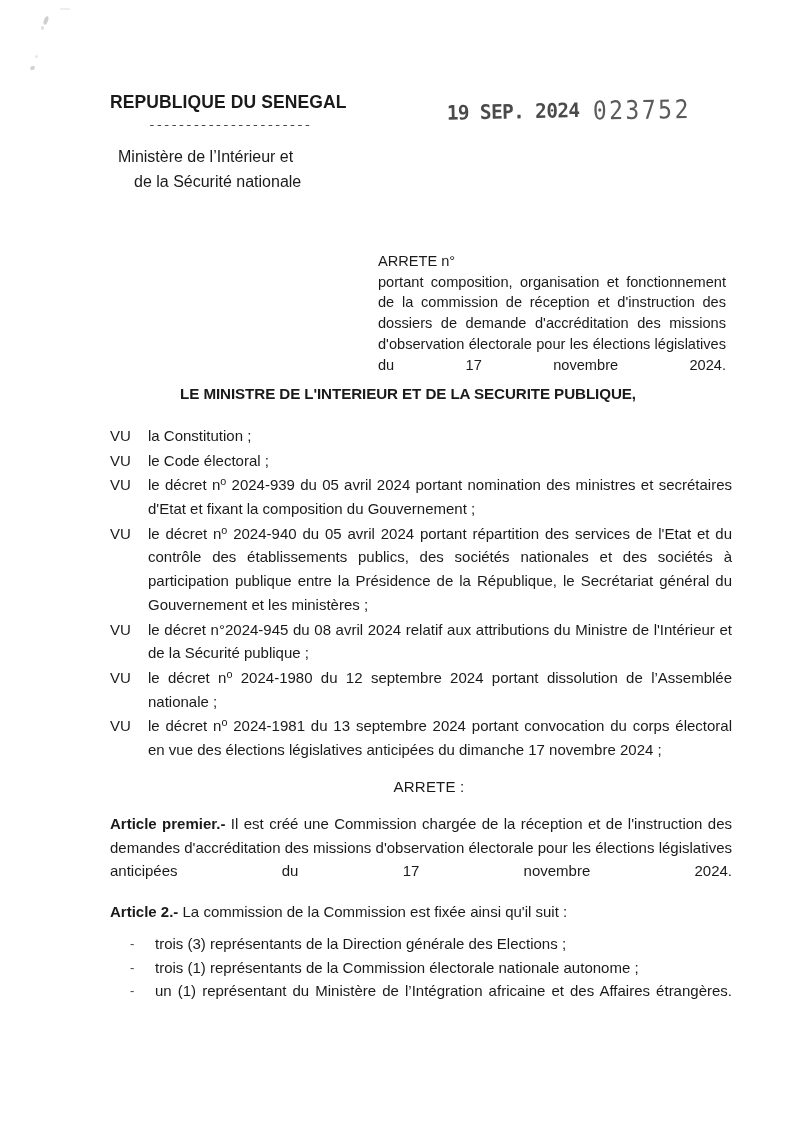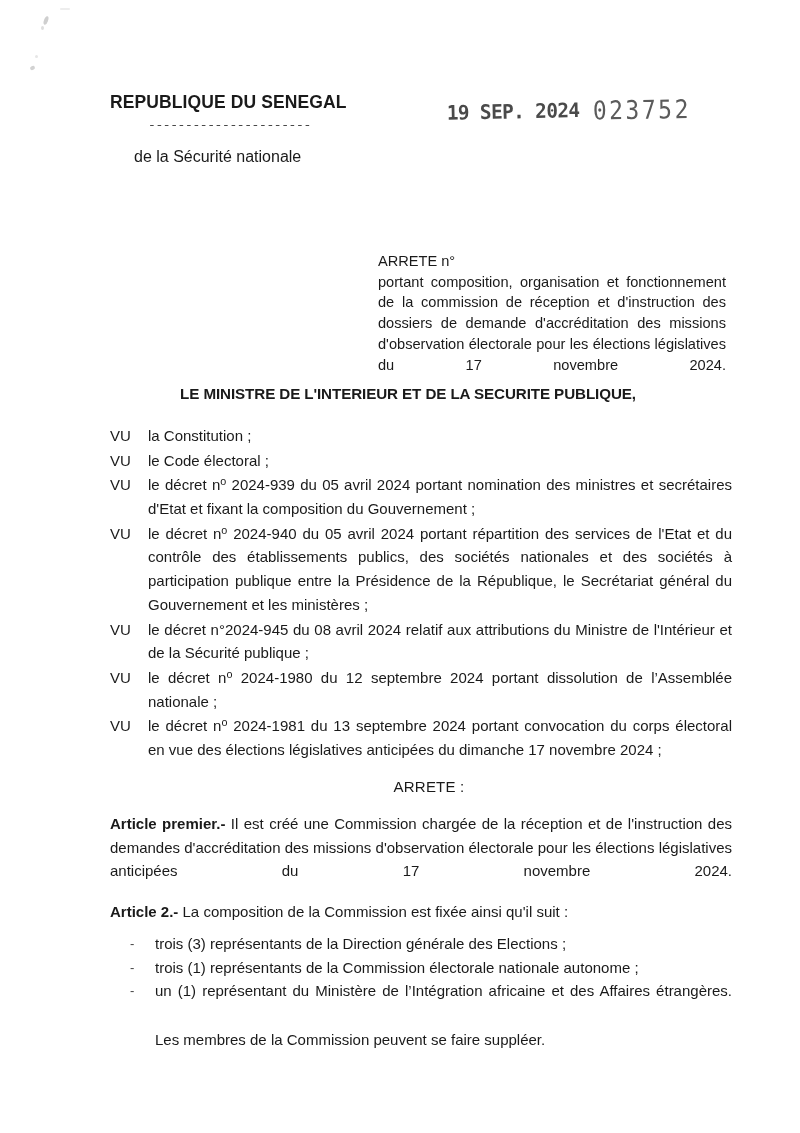"Ministère de l’Intérieur et" div.l1 { html: none -> <div>Ministère de l’Intérieur et</div> }
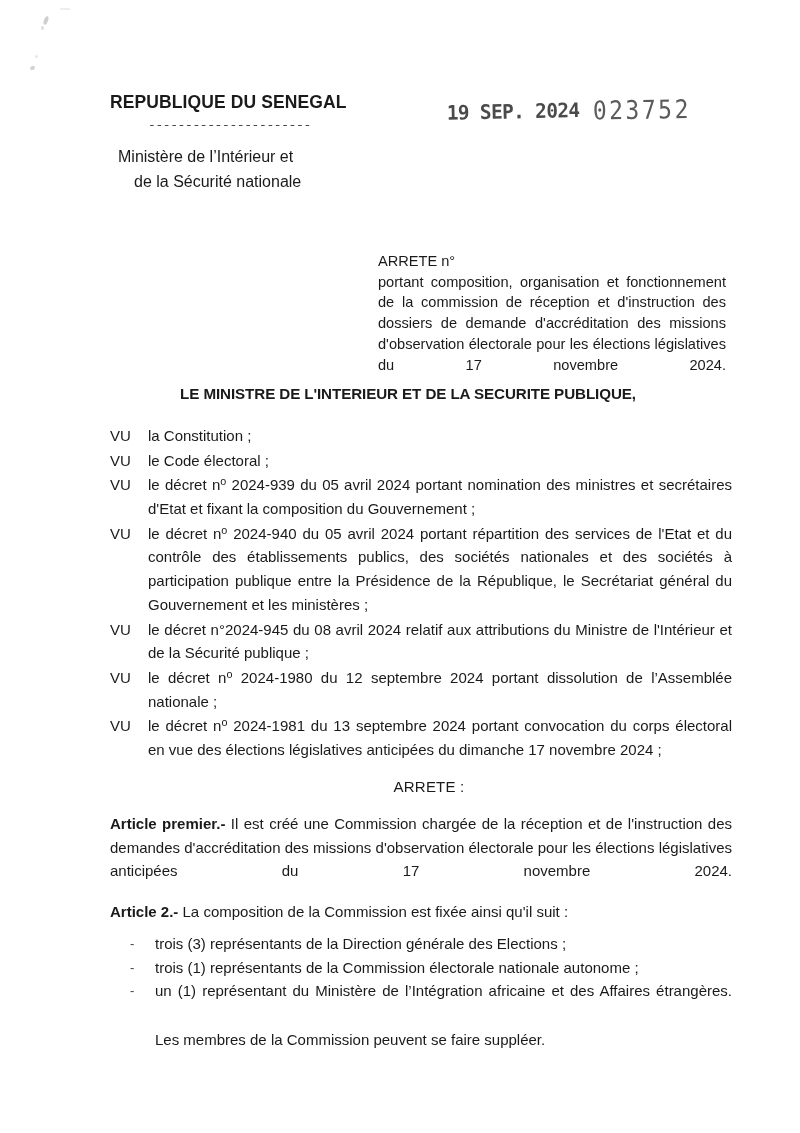"La composition de la Commission" span { text: composition -> commission }
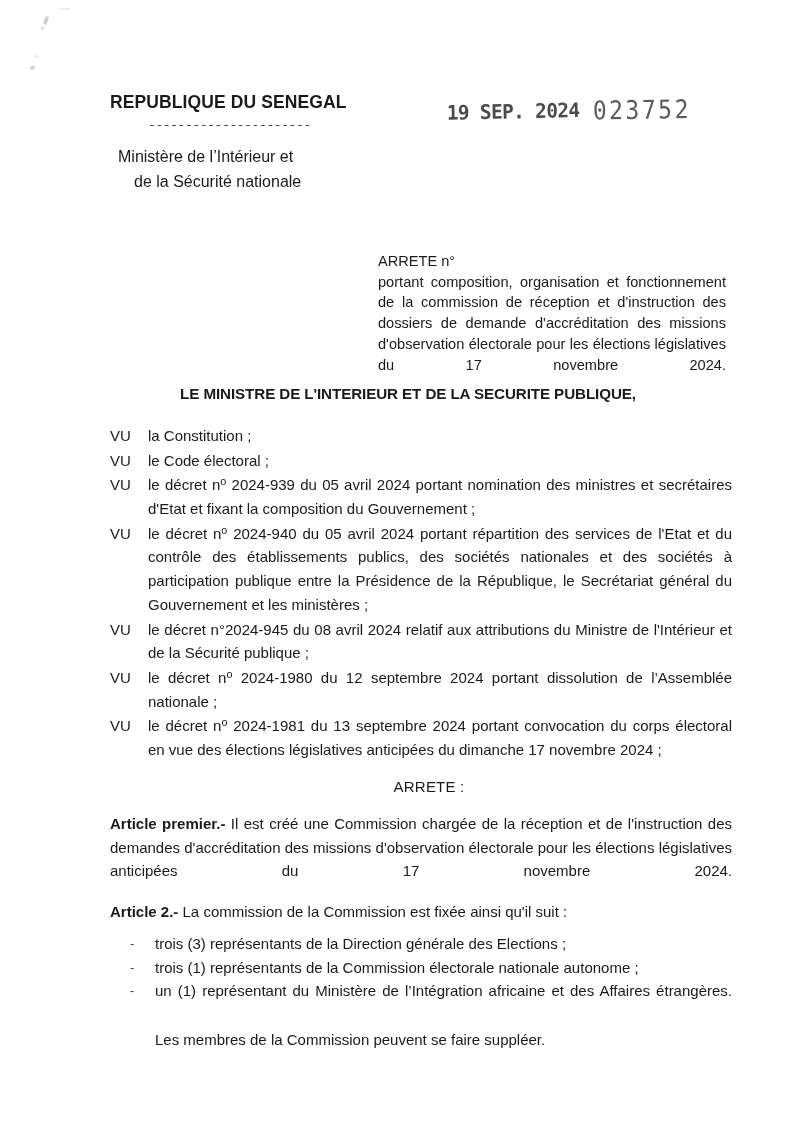"Les membres de la Commission" div.comp-note { html: <div>Les membres de la Commission peuvent se faire suppléer.</div> -> none }
